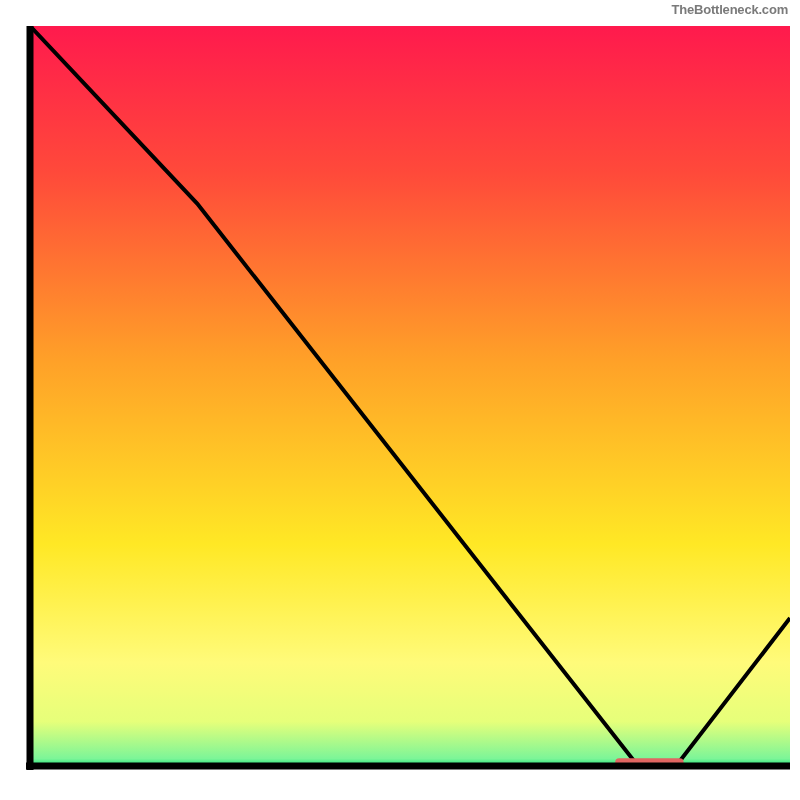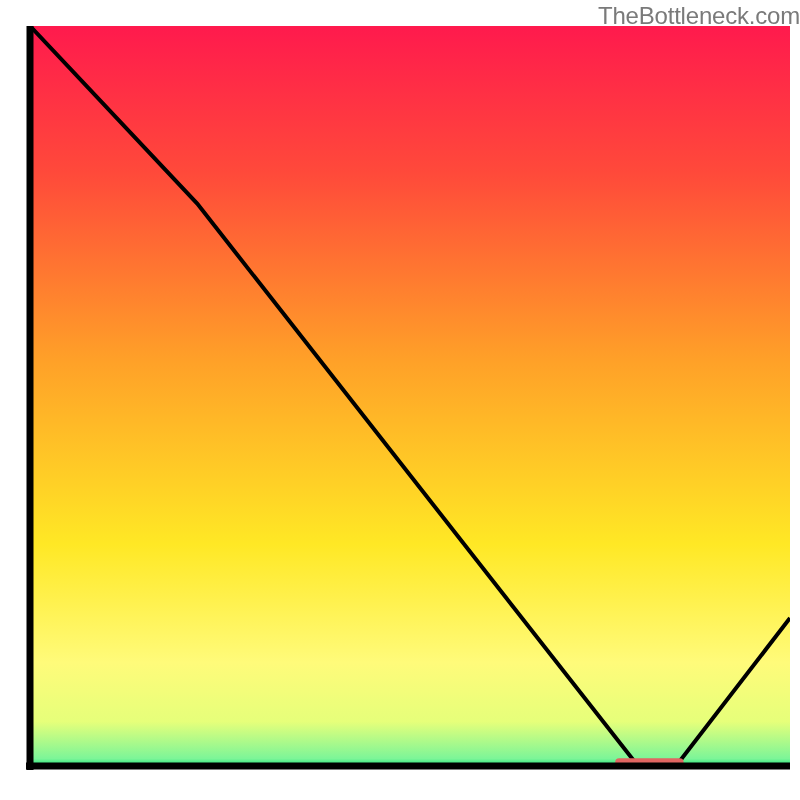"TheBottleneck.com" .attribution { font-size: 24px -> 13px; font-weight: 400 -> 700; right: 0 -> 12px }
